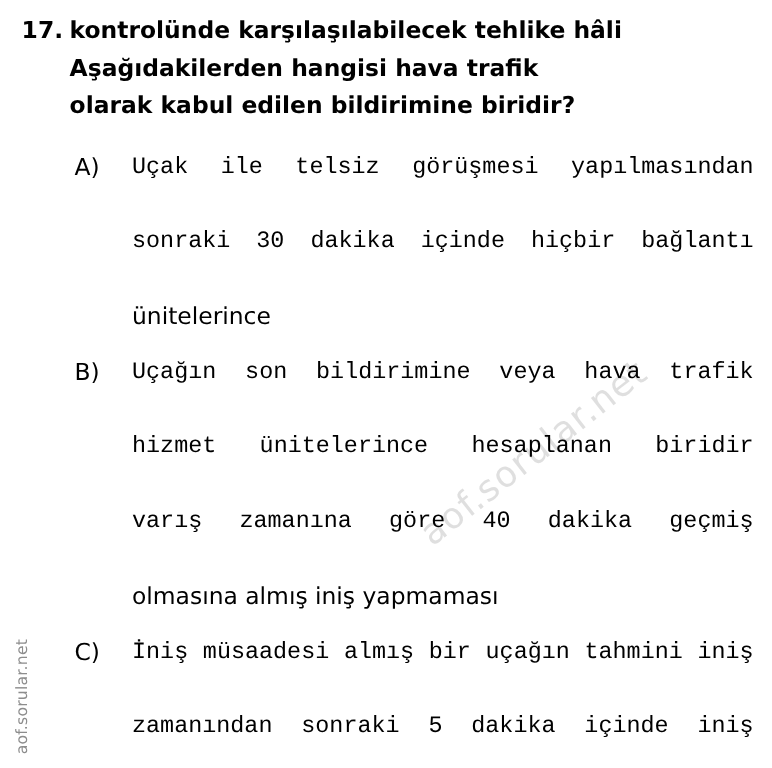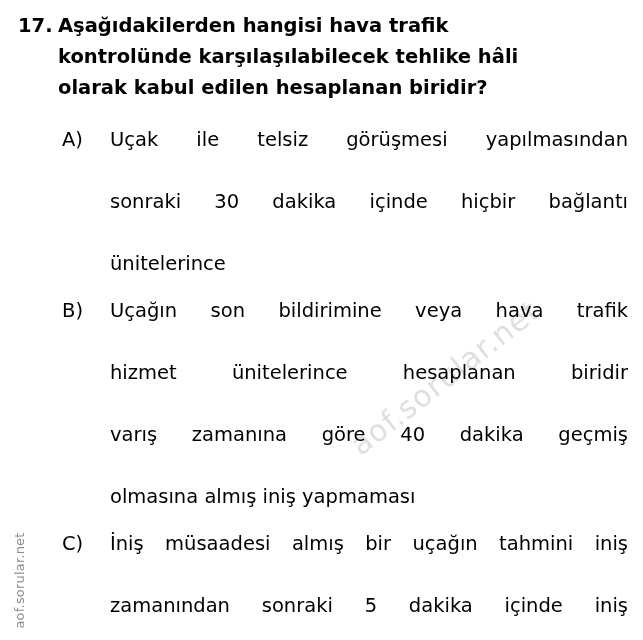"Aşağıdakilerden hangisi hava trafik" div.just { order: before "kontrolünde karşılaşılabilecek tehlike" -> after "kontrolünde karşılaşılabilecek tehlike" }
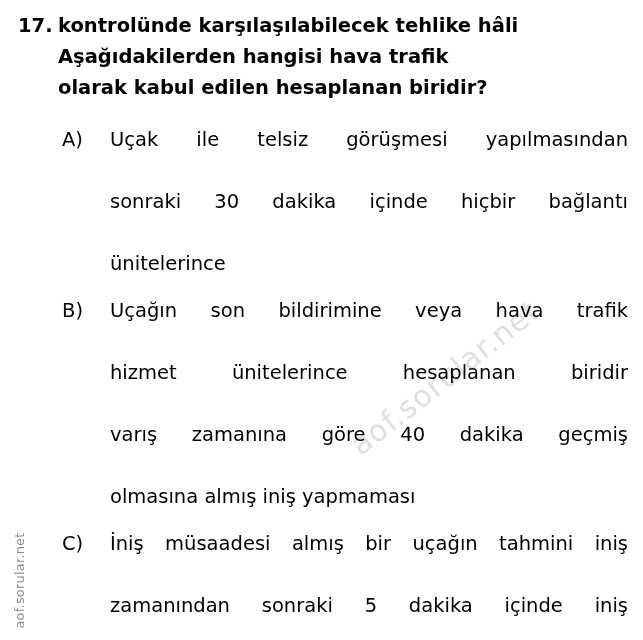"olarak kabul edilen hesaplanan biridir?" div.lastline { text: hesaplanan -> bildirimine }
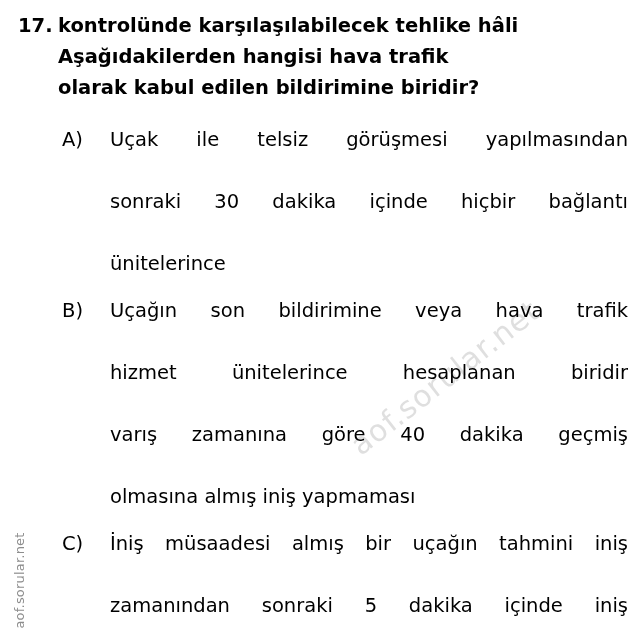"Uçak ile telsiz görüşmesi yapılmasından" .opt-text .just { font-family: none -> Liberation Mono, monospace }
